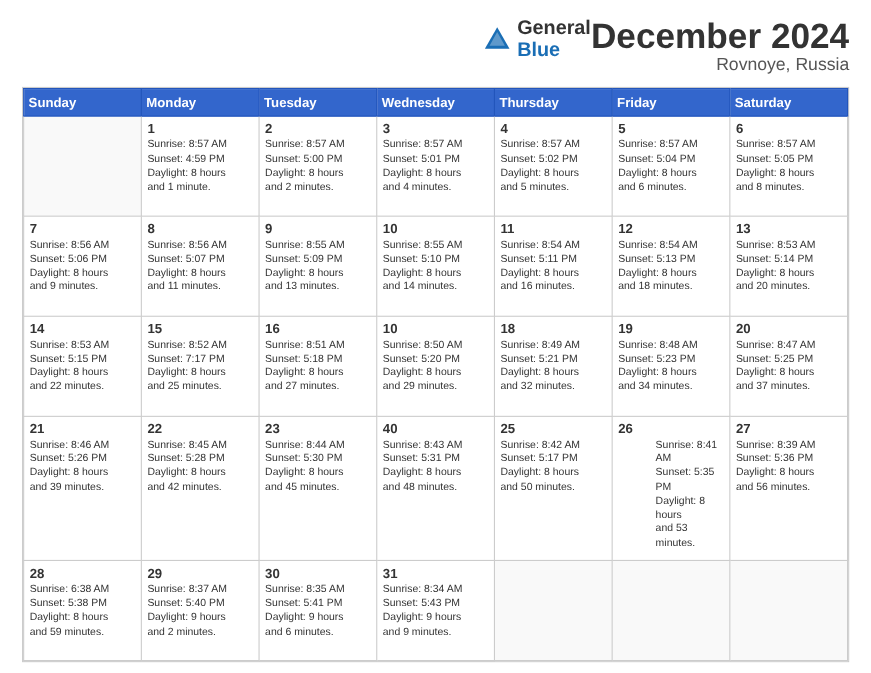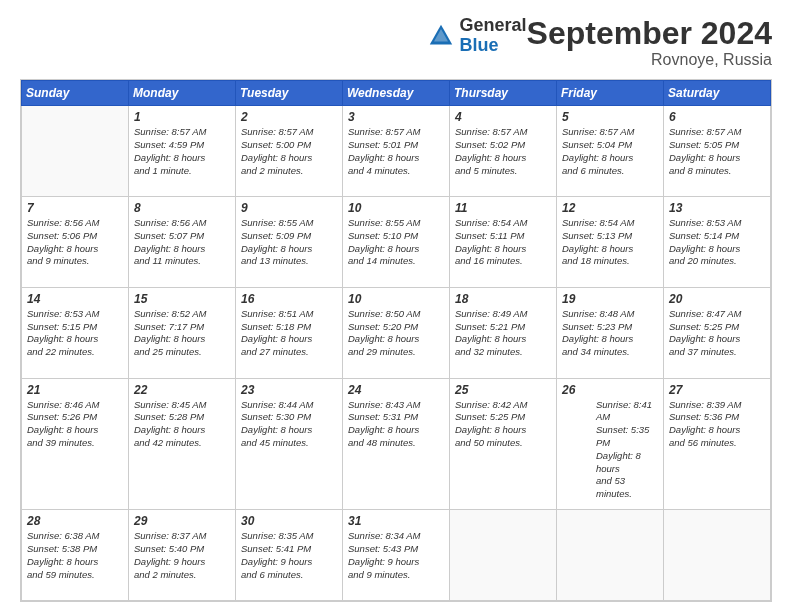"September 2024" div.main-title { text: September -> December }
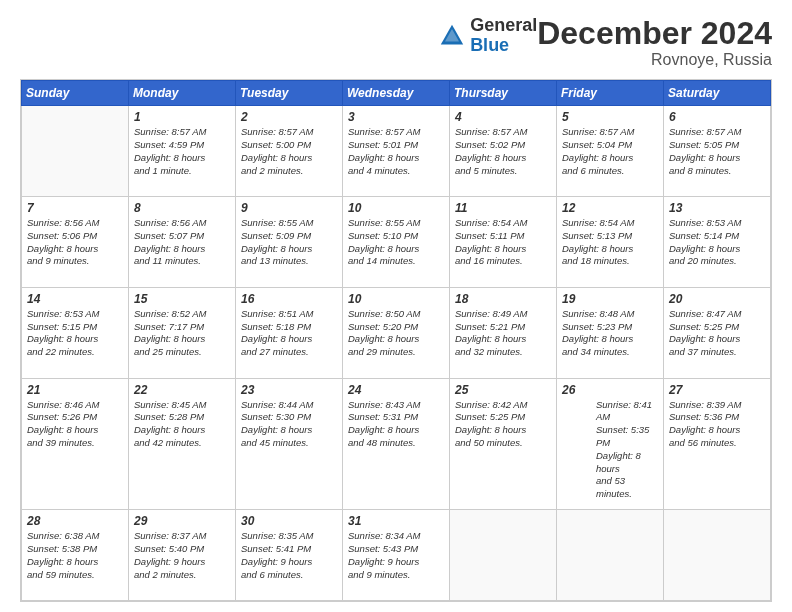"Sunday" .calendar table { font-style: italic -> none }
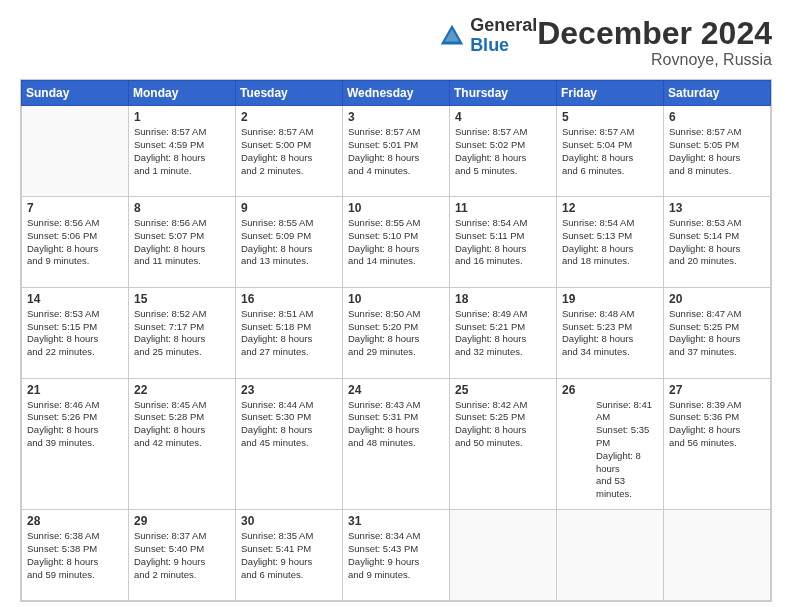"24" div.day-number { text: 24 -> 40 }
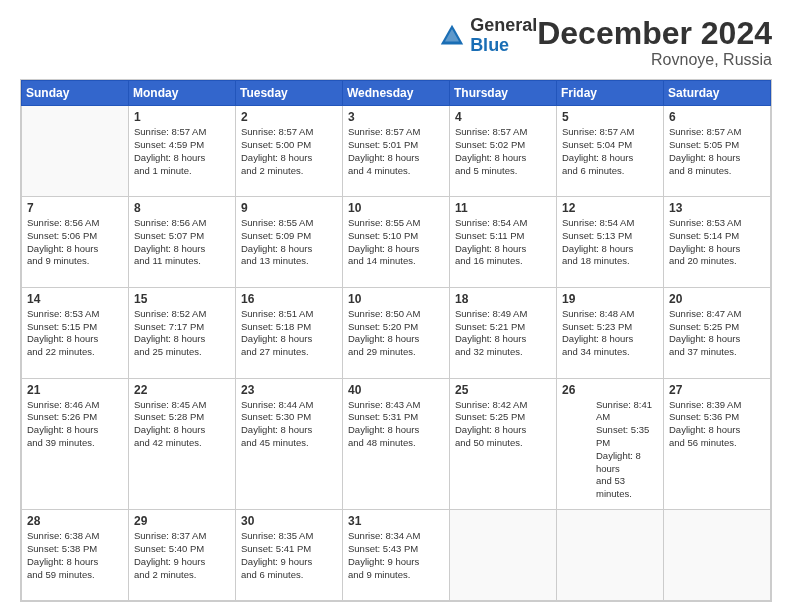"Sunrise: 8:42 AM" div.day-info { text: 5:25 -> 5:17 }
